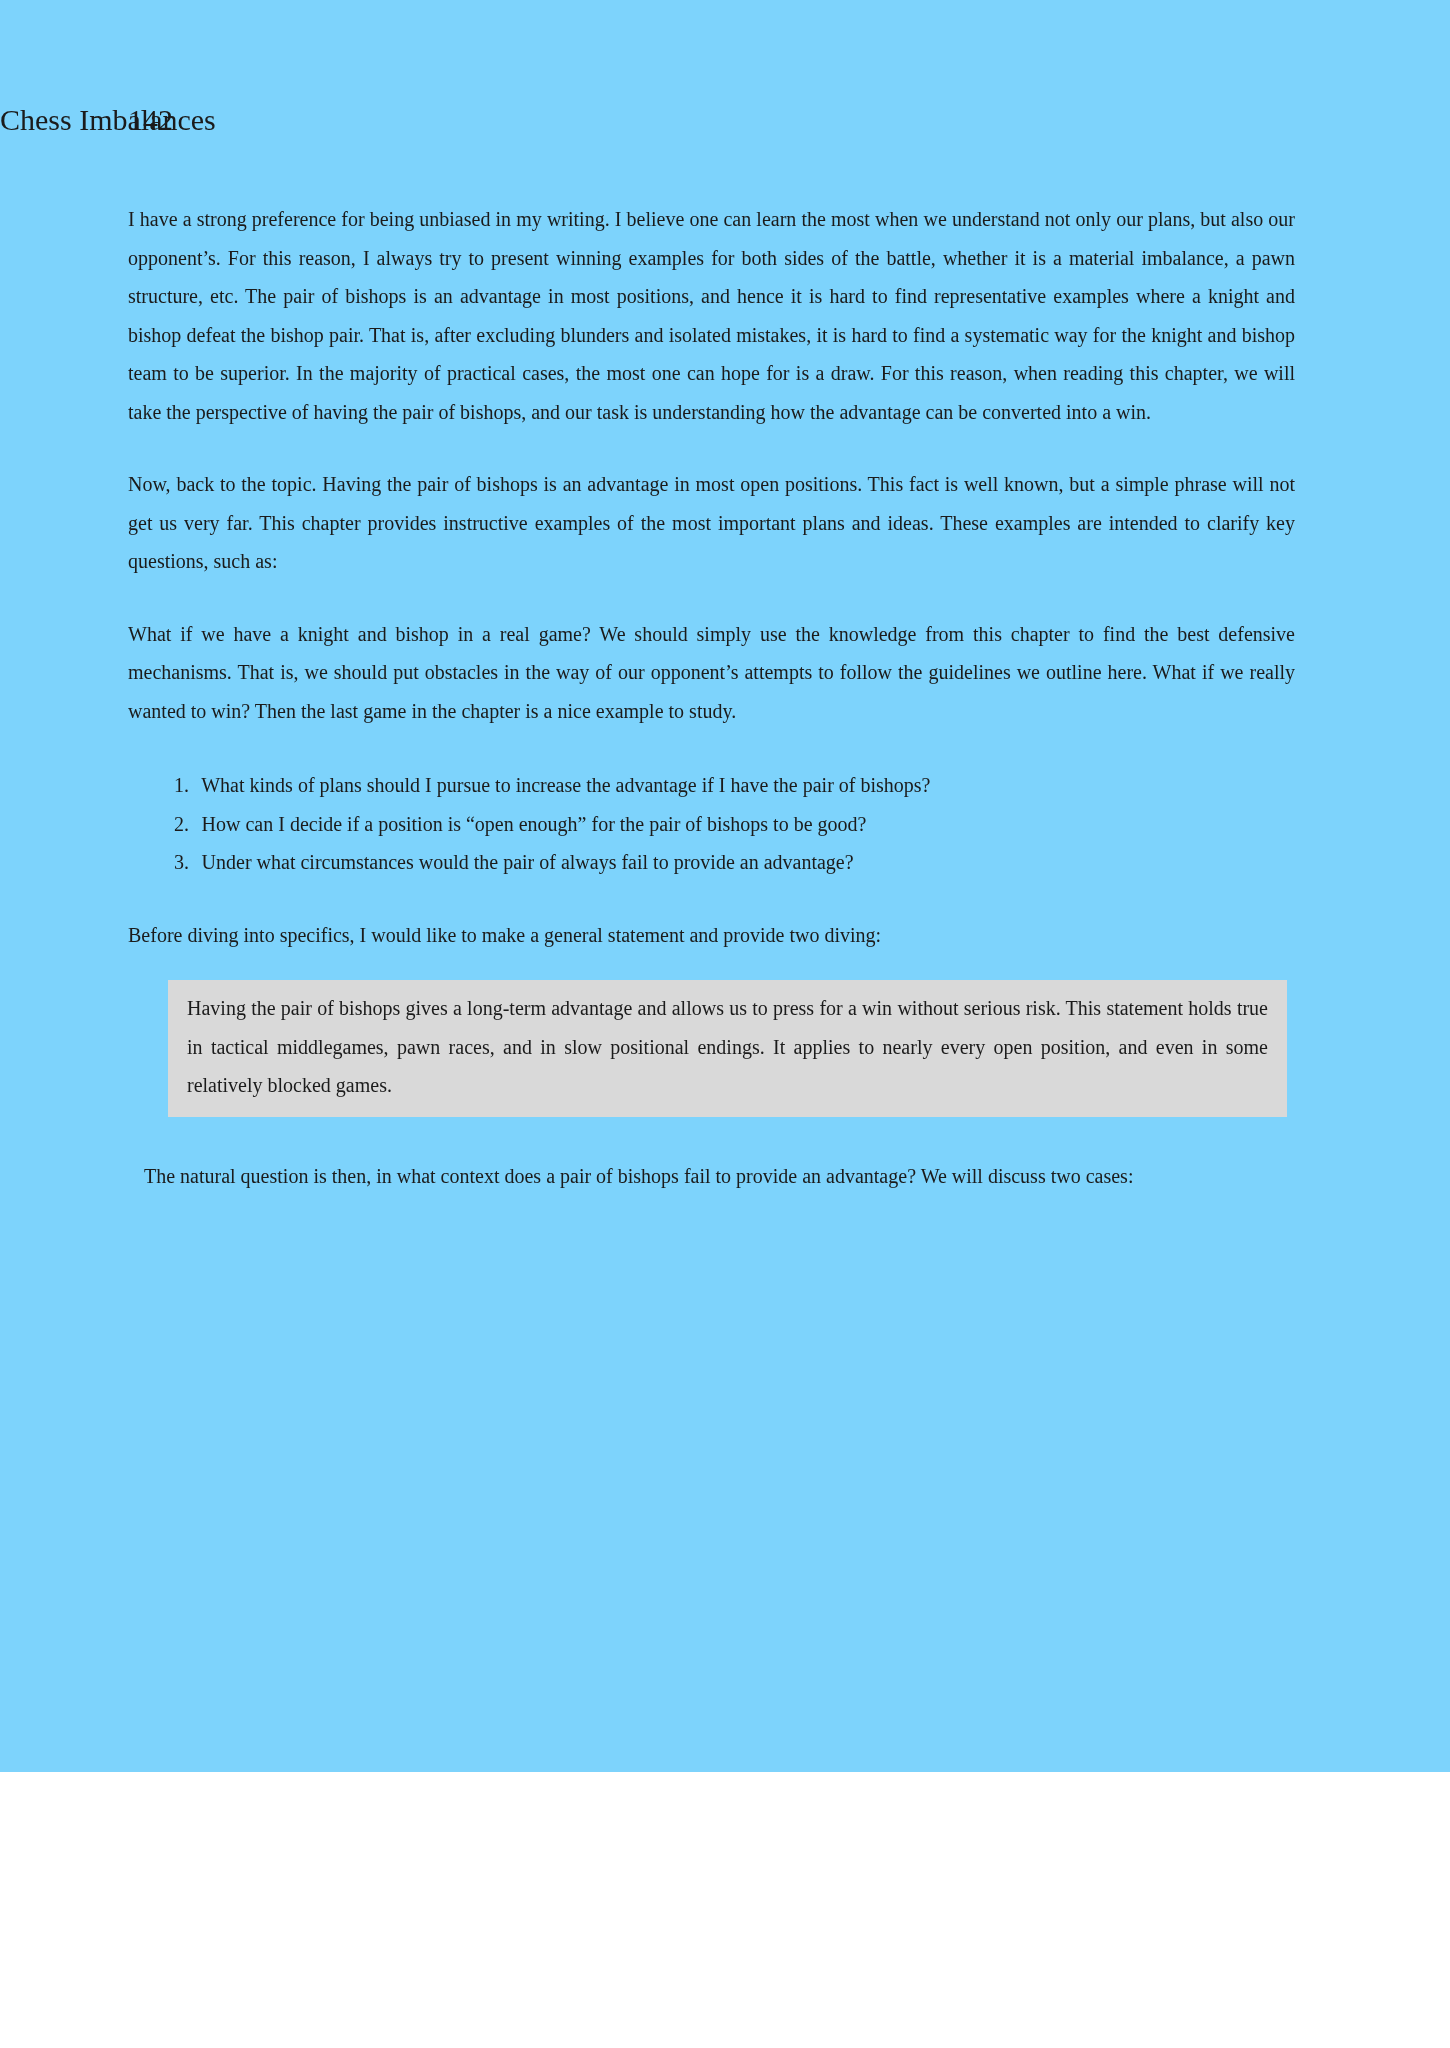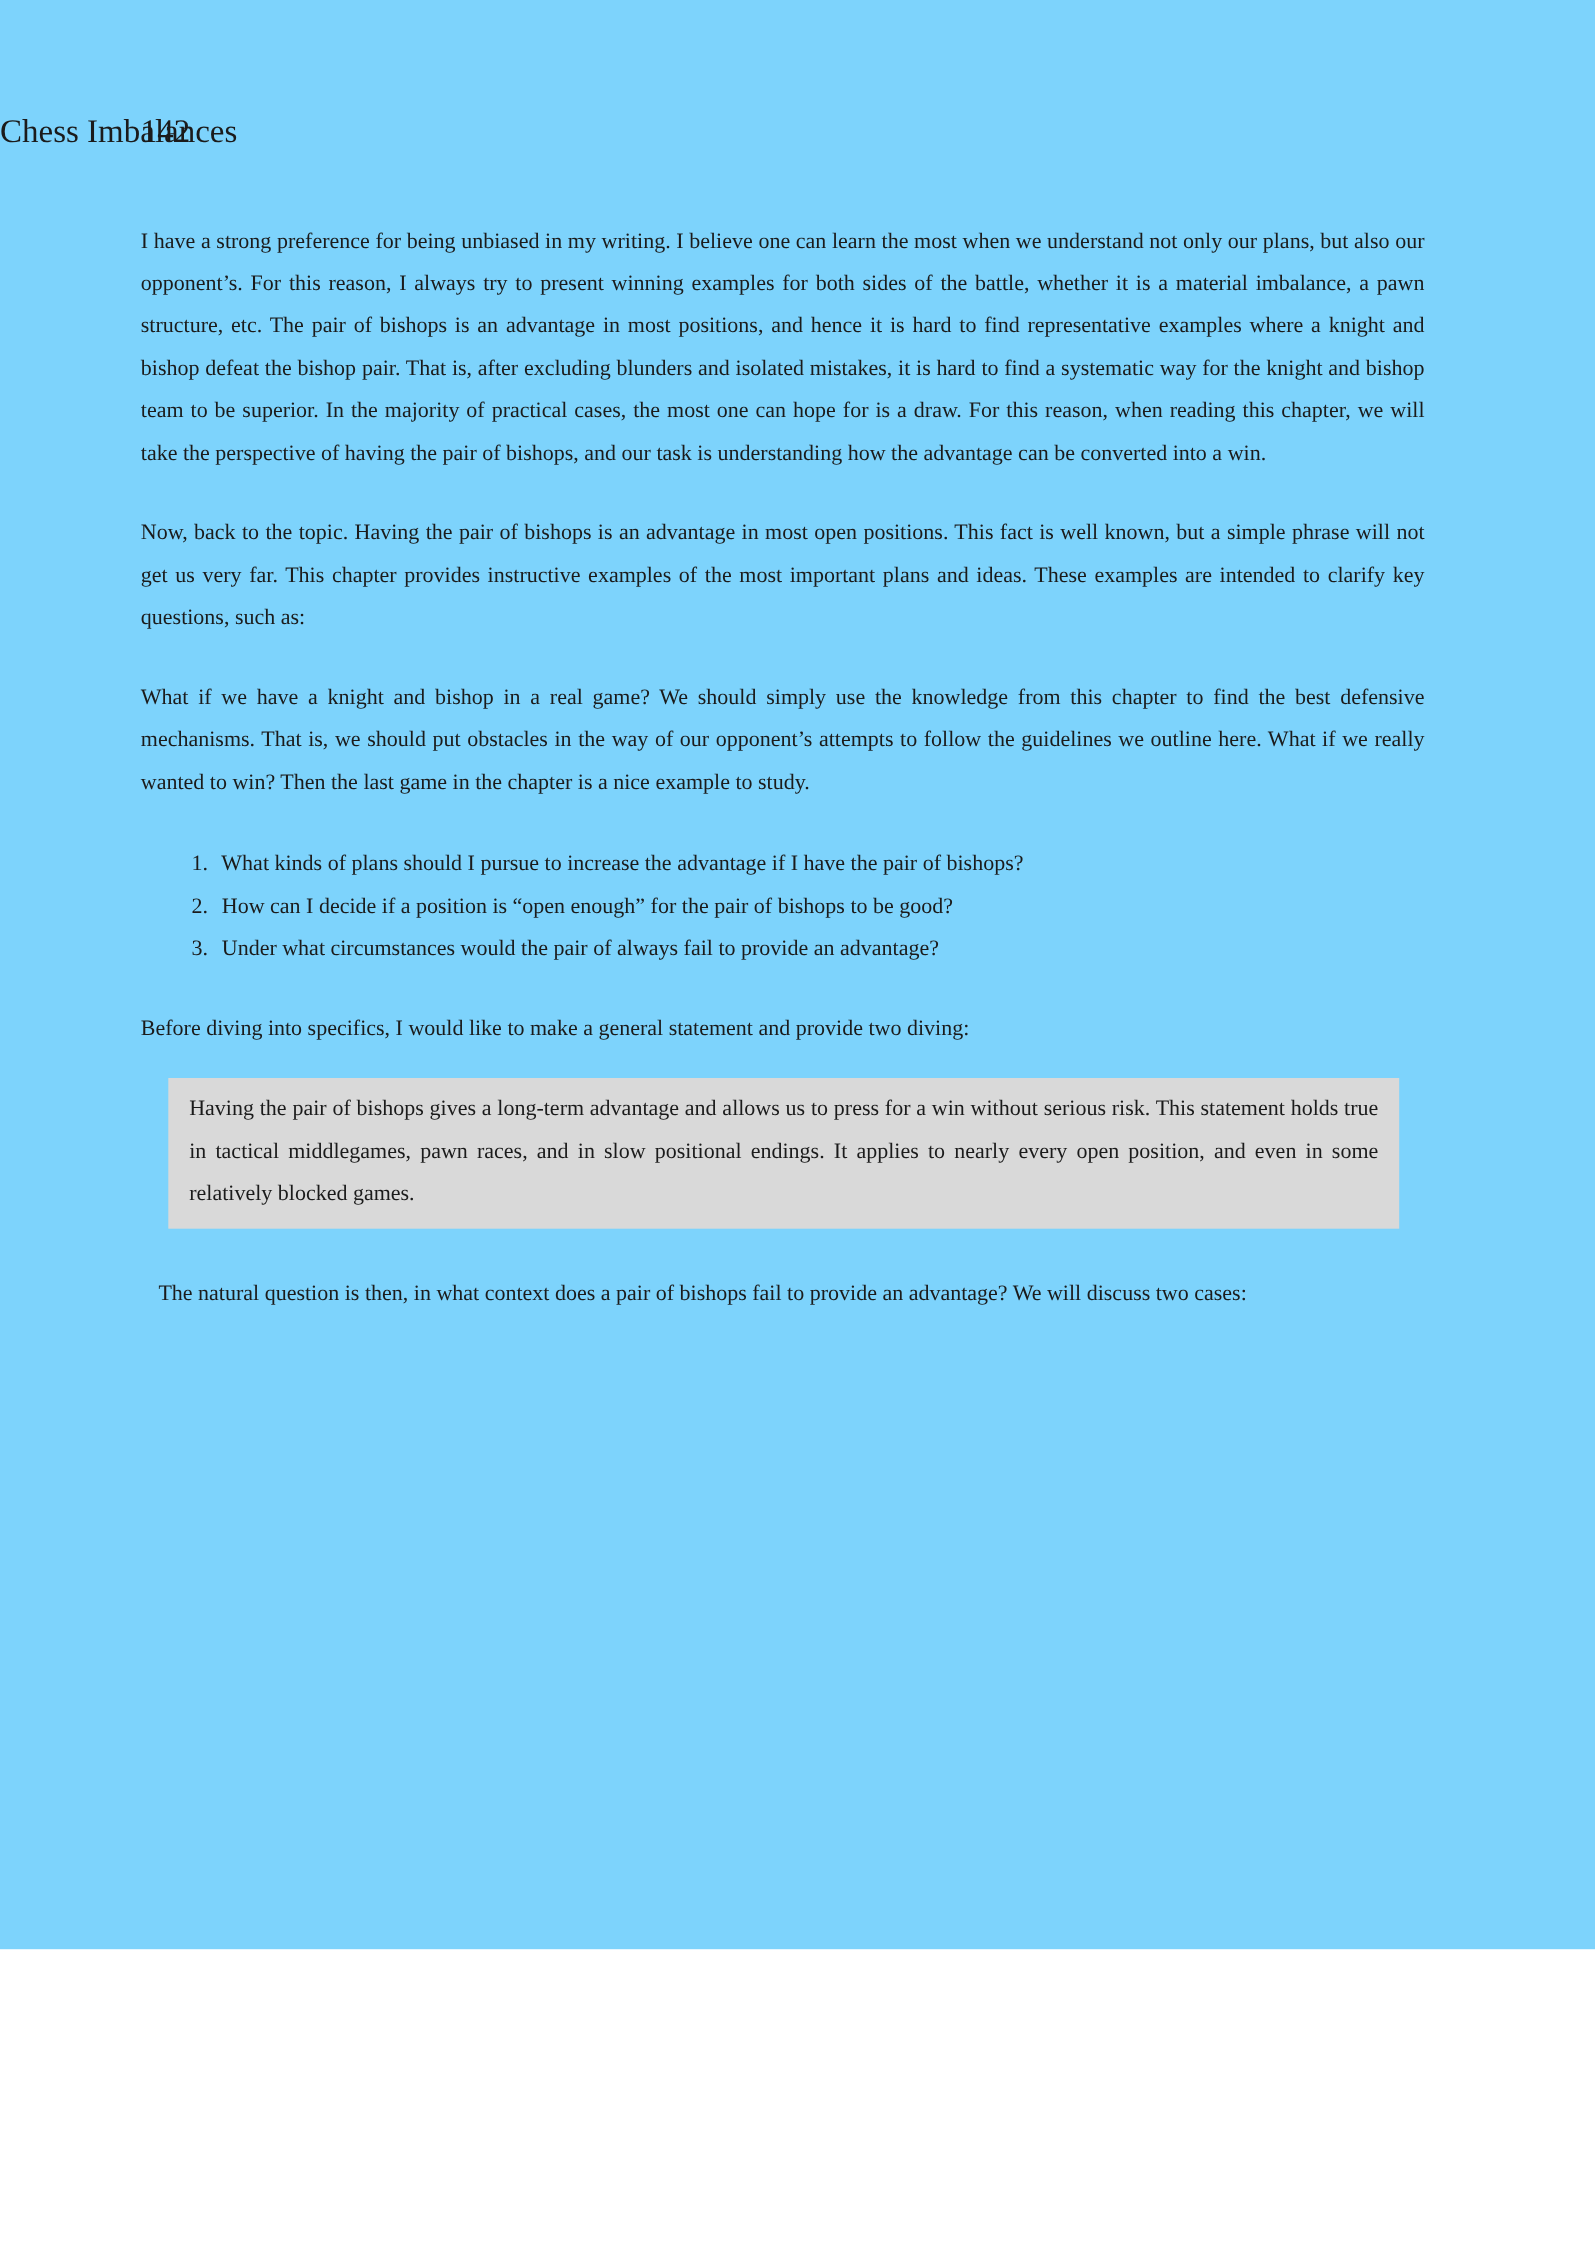"Having the pair of bishops" .callout { margin: 26px 0 0 25px -> 26px 0 0 40px }
